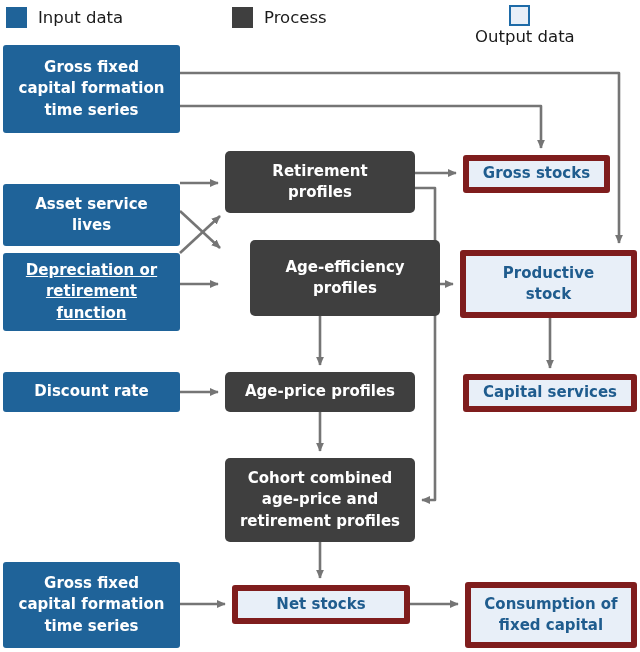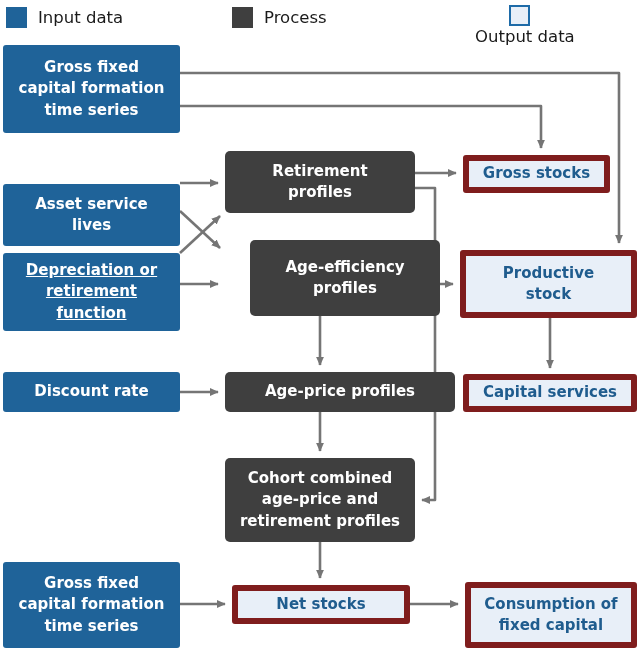"Age-price profiles" div.node { width: 230px -> 190px }
